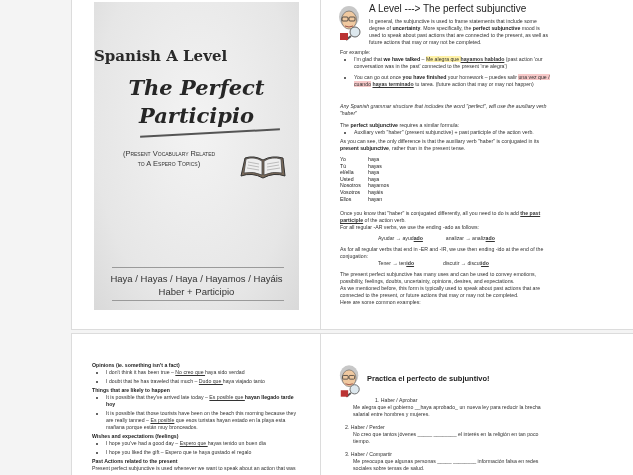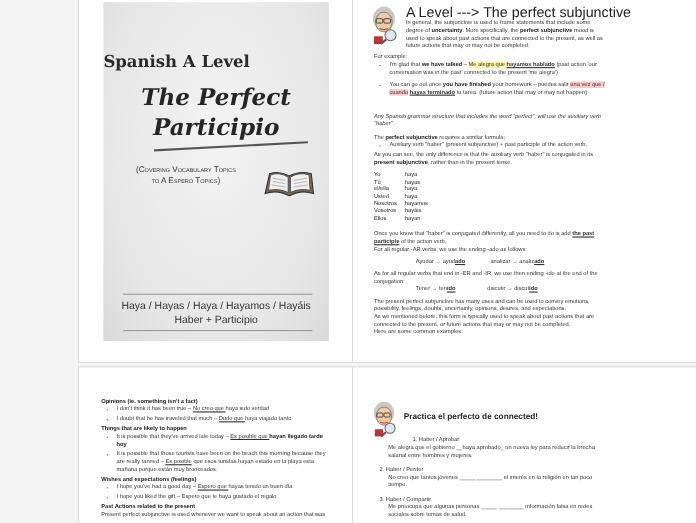"A Level ---> The perfect" .h1 { font-size: 13px -> 10px }
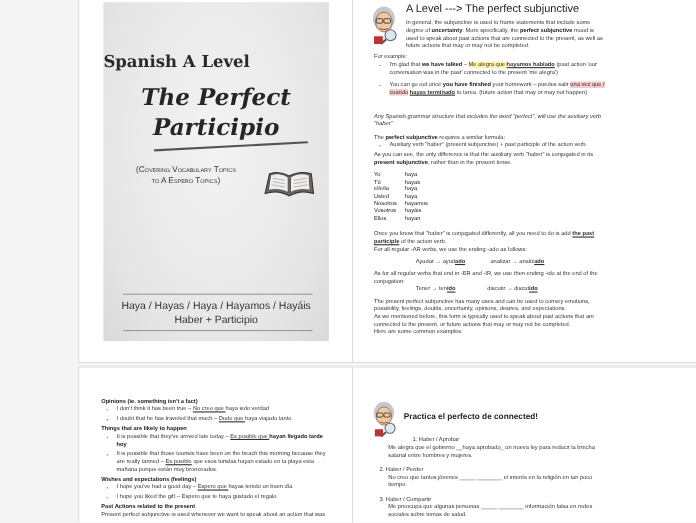"(Covering Vocabulary Topics" div { text: Covering Vocabulary Topics -> Present Vocabulary Related }
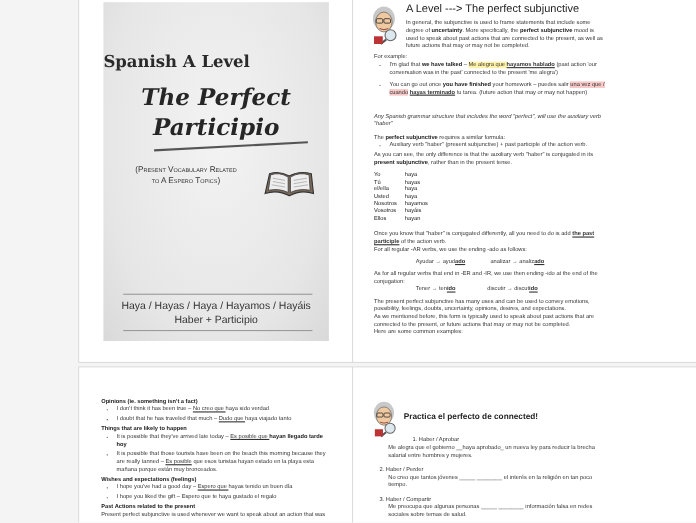"Practica el perfecto de connected!" div { text: connected -> subjuntivo }
